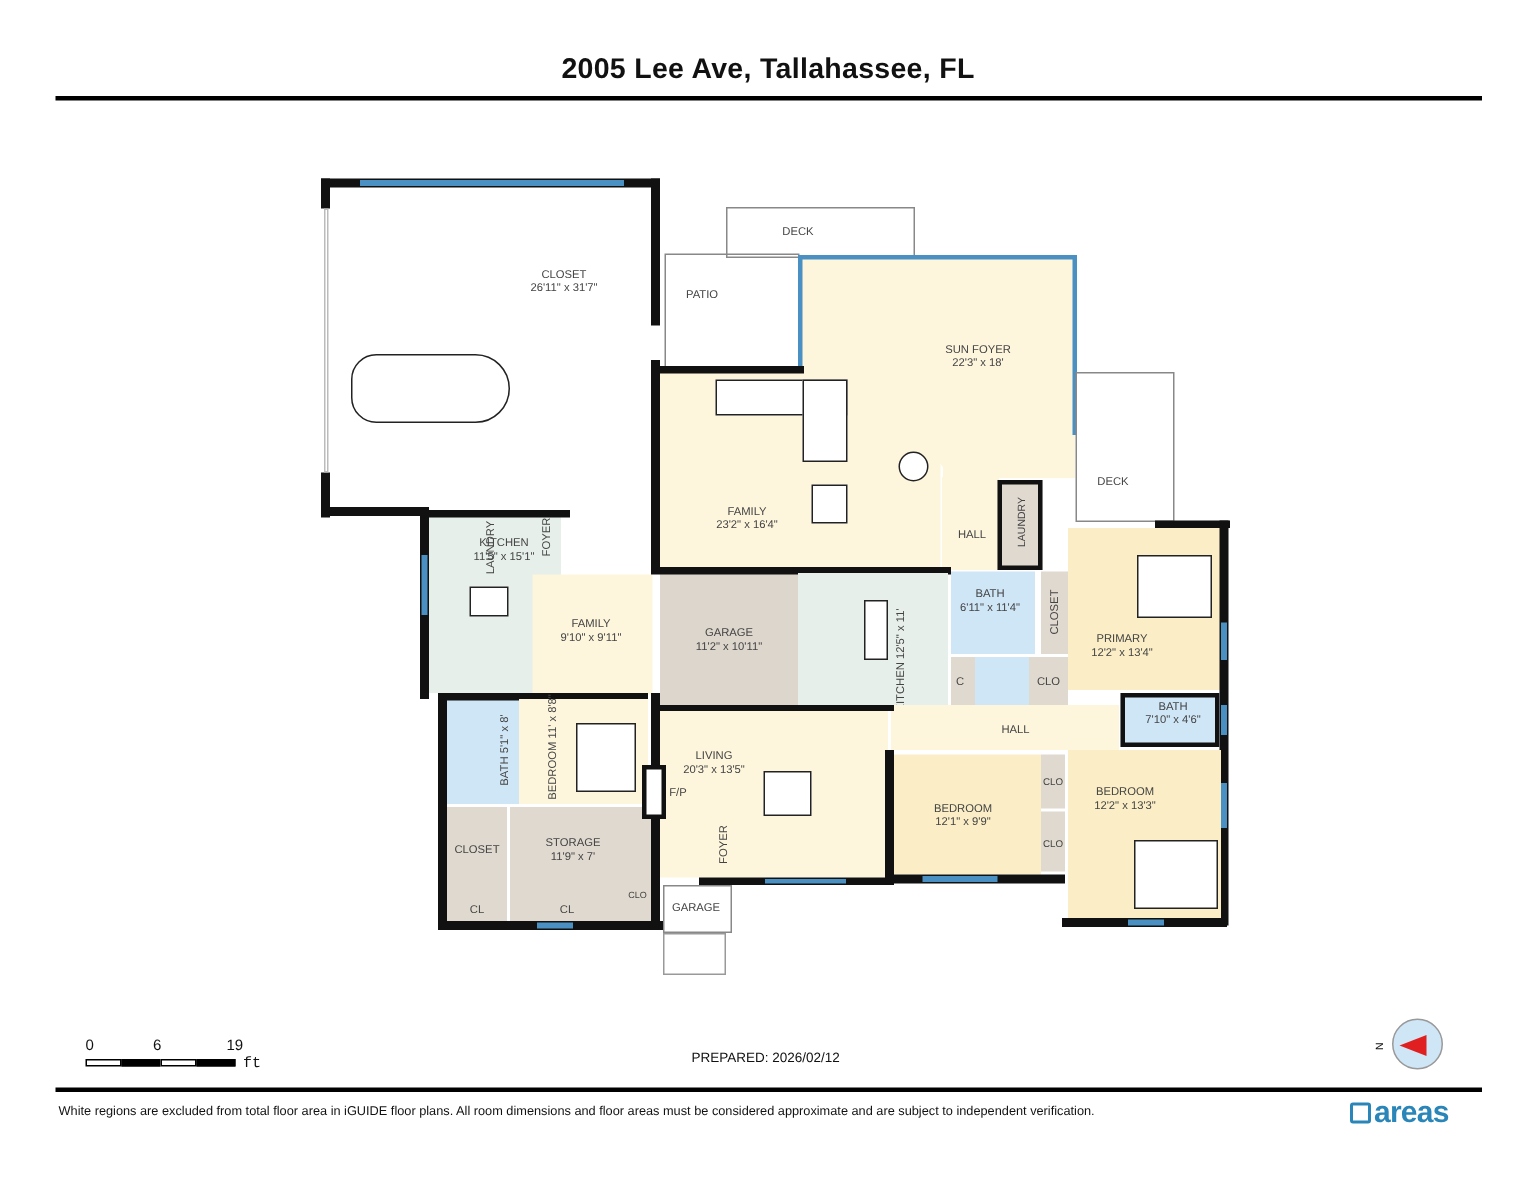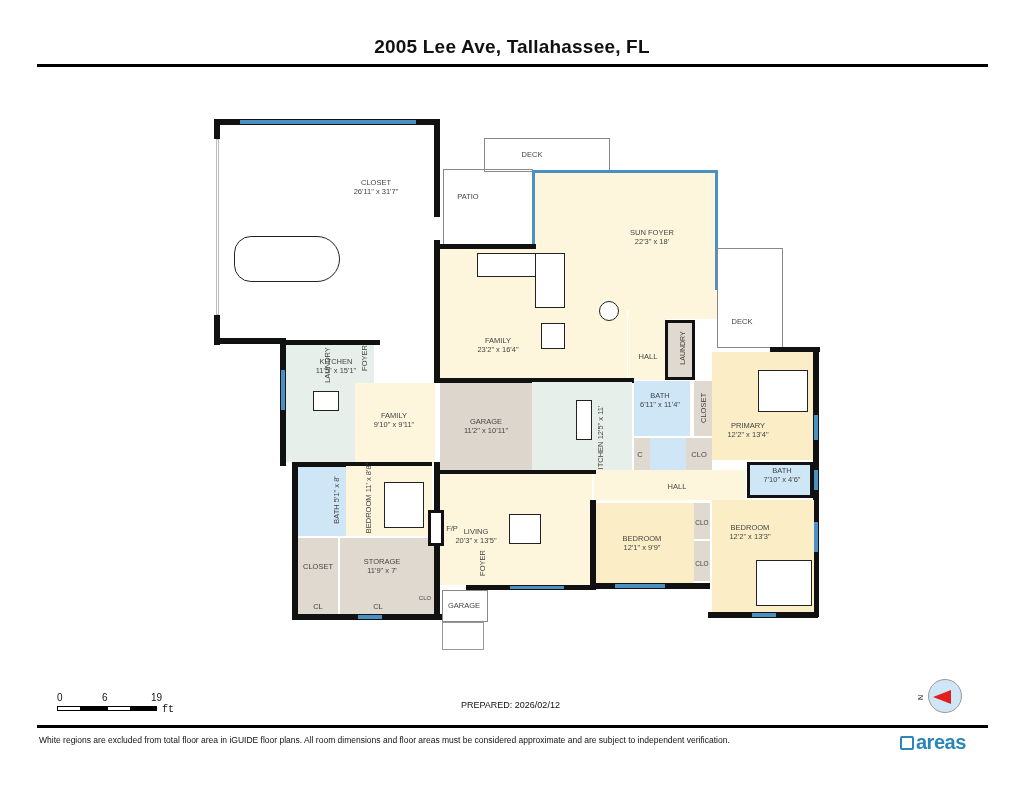"LIVING" div.lbl { top: 536px -> 508px }
